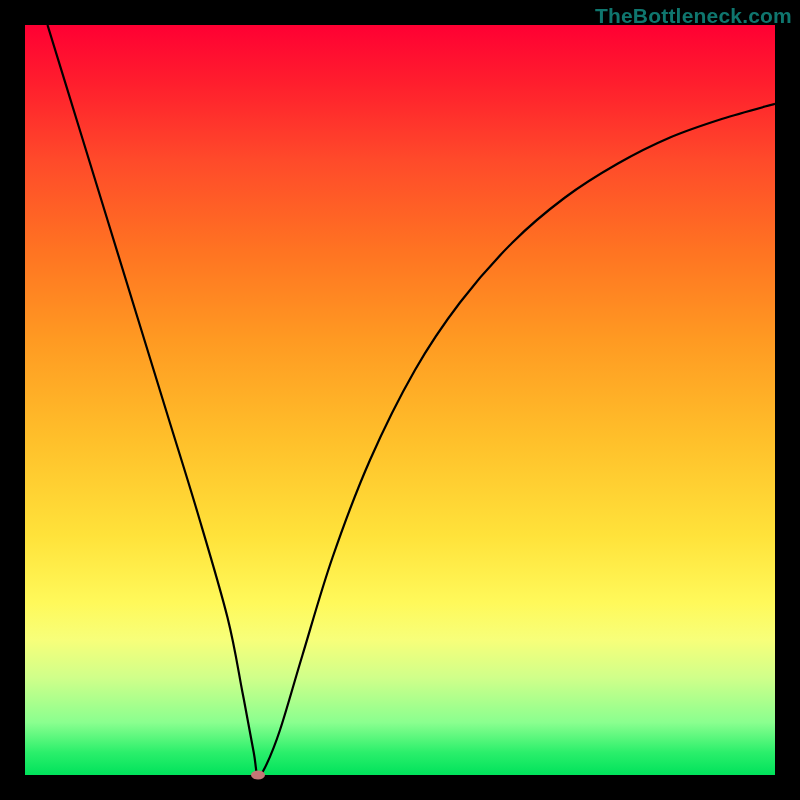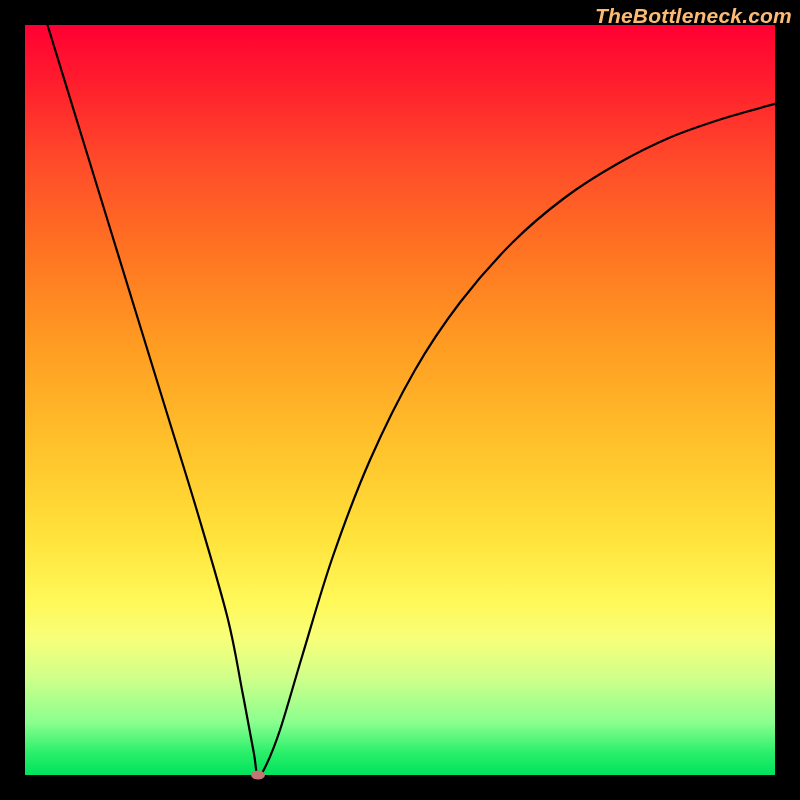"TheBottleneck.com" .watermark { color: #fdba74 -> #0f766e; font-style: italic -> none }
